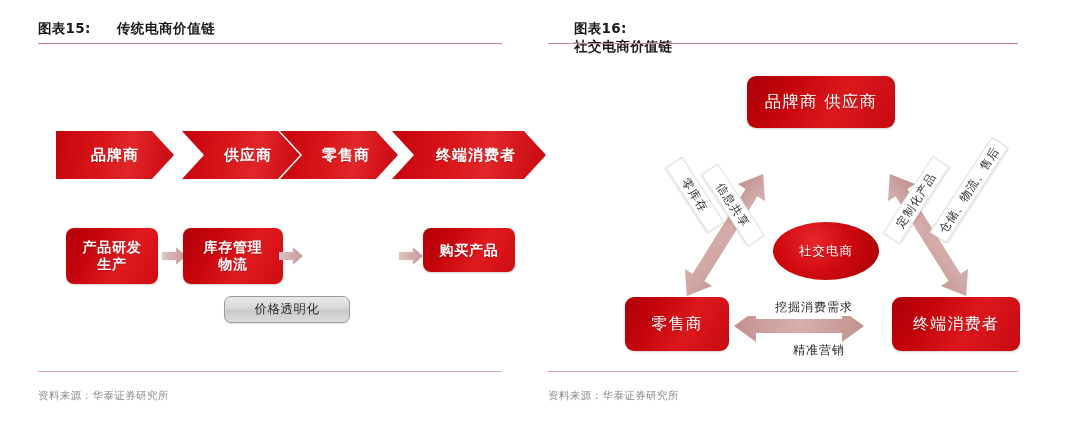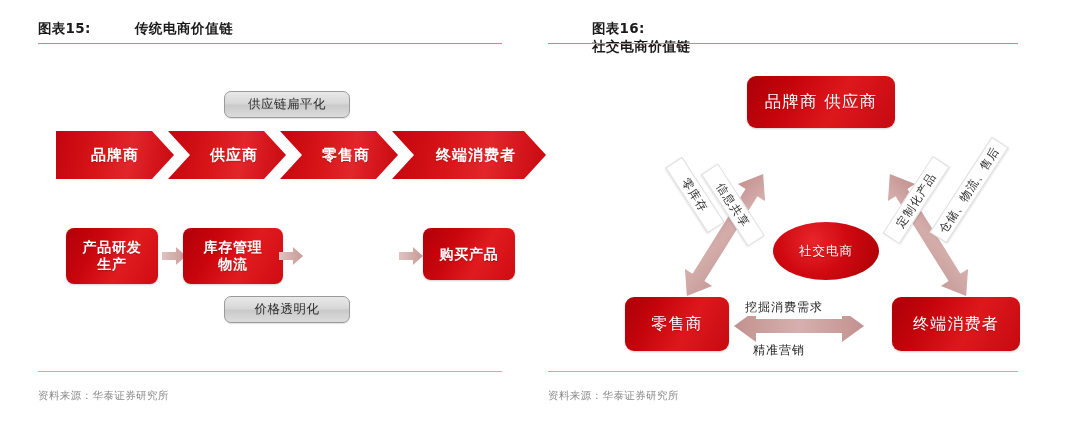"传统电商价值链" .fig-title { margin-left: 44px -> 26px }
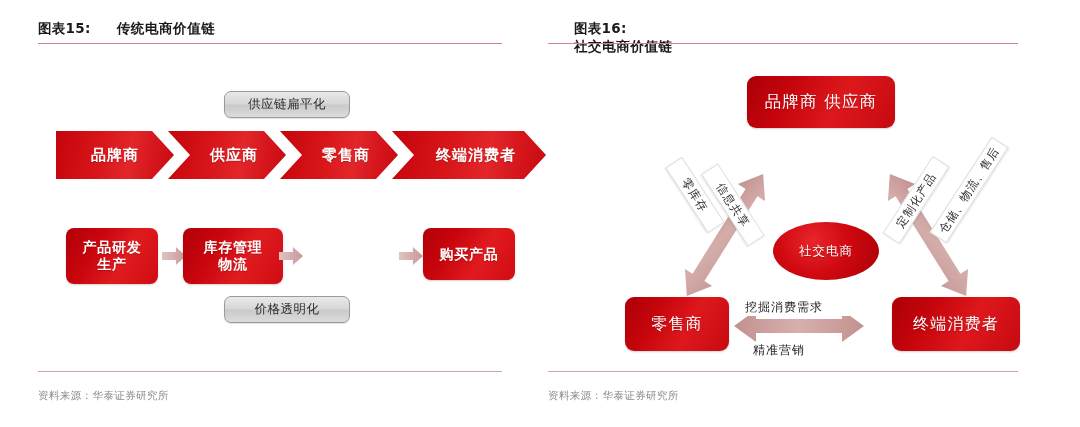"供应链扁平化" div.gray-pill { html: <div>供应链扁平化</div> -> none }
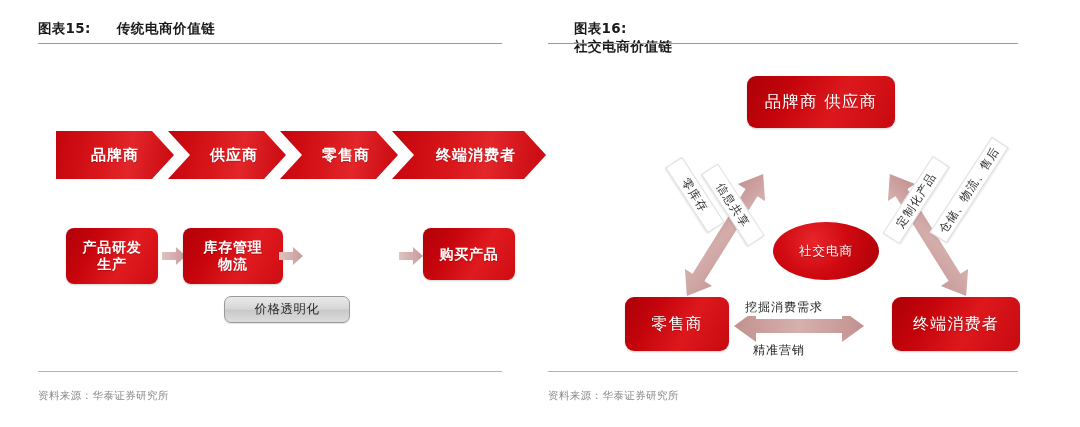"供应商" div.chev { left: 112px -> 126px }
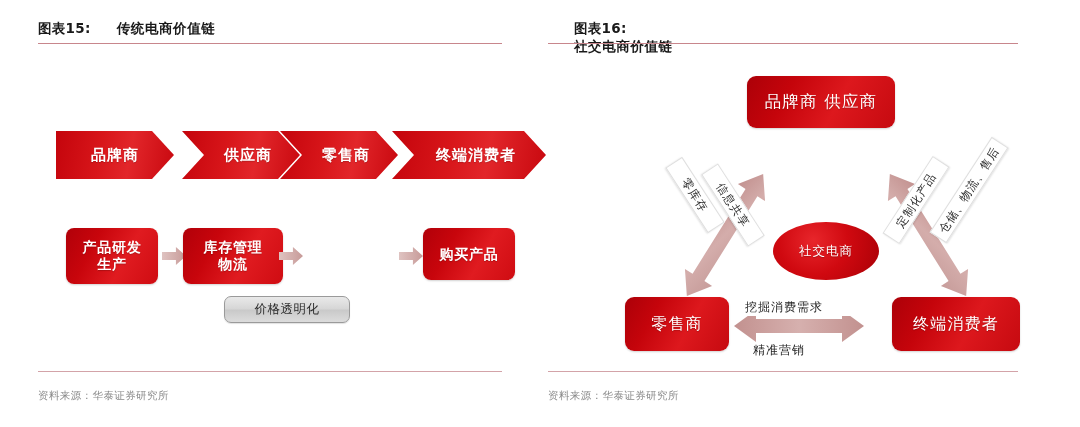"购买产品" #box-buy { height: 52px -> 44px }
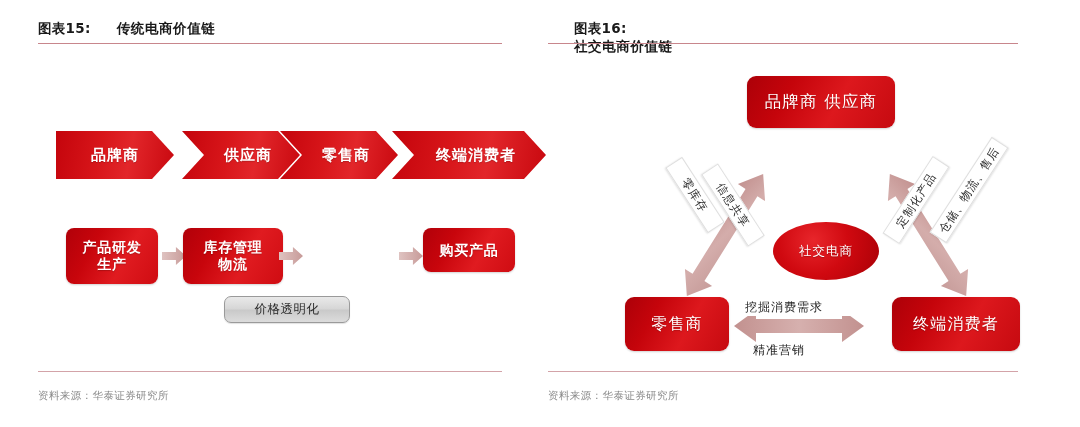"挖掘消费需求" .h-label { text-align: left -> right }
